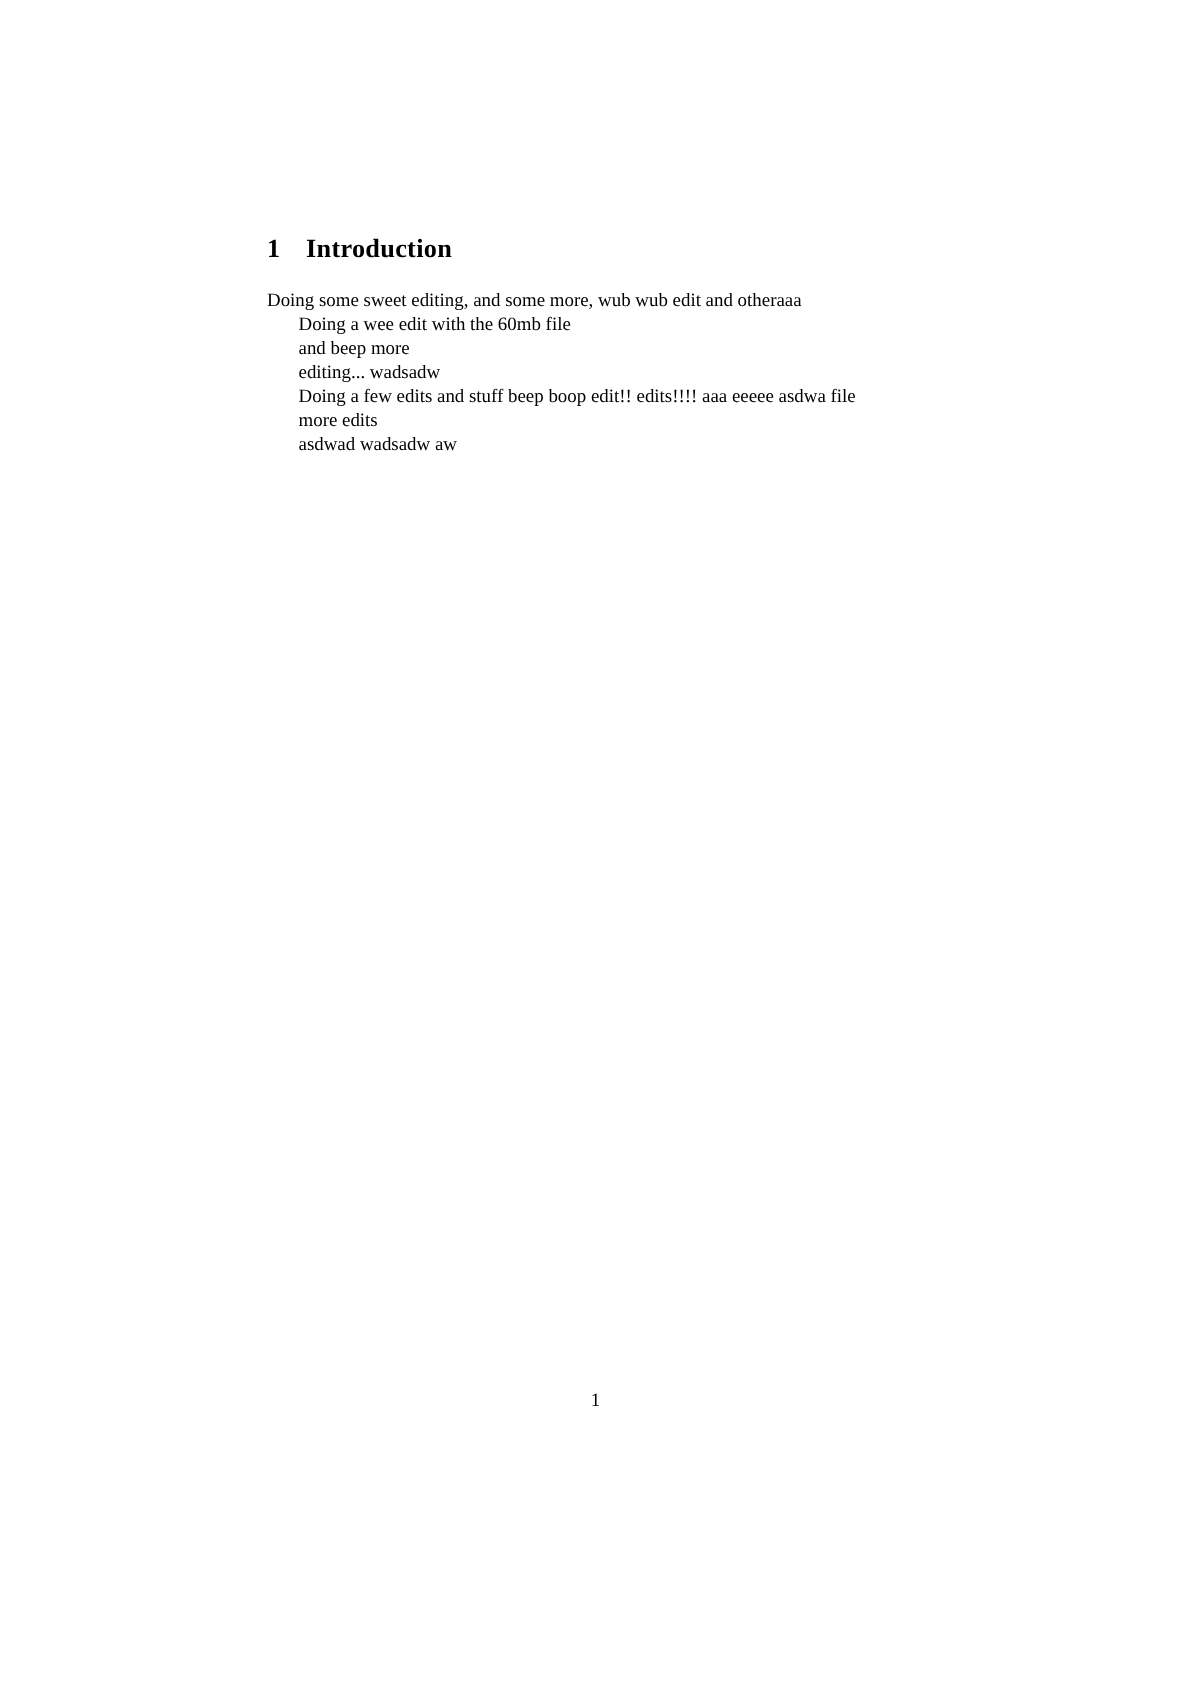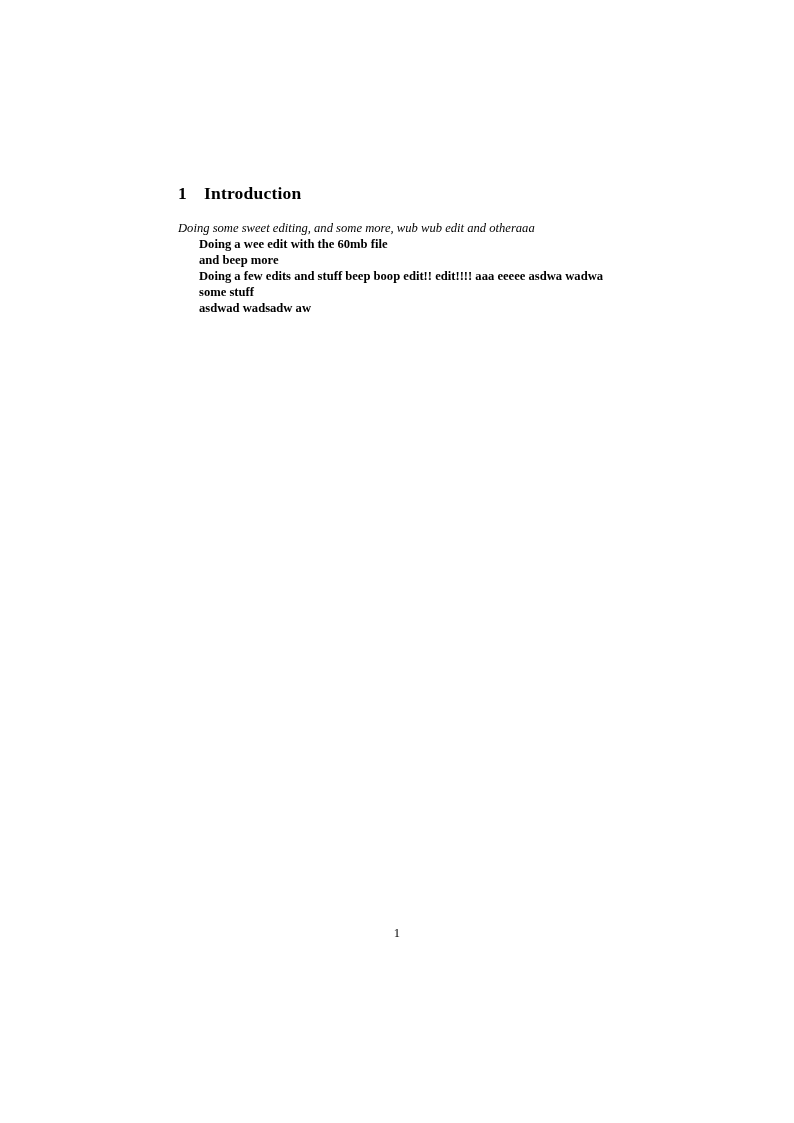"1 Introduction" .content { margin-top: 28px -> none }
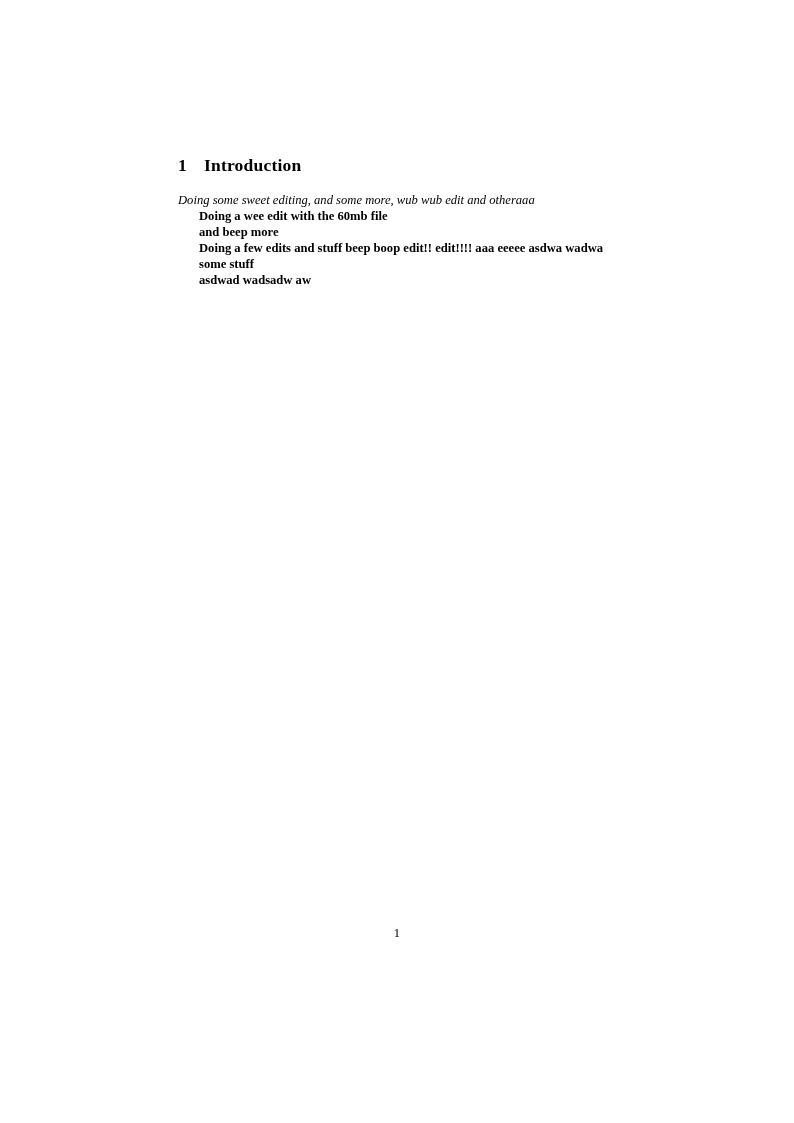"Doing some sweet editing, and" .body-para { font-style: italic -> none }
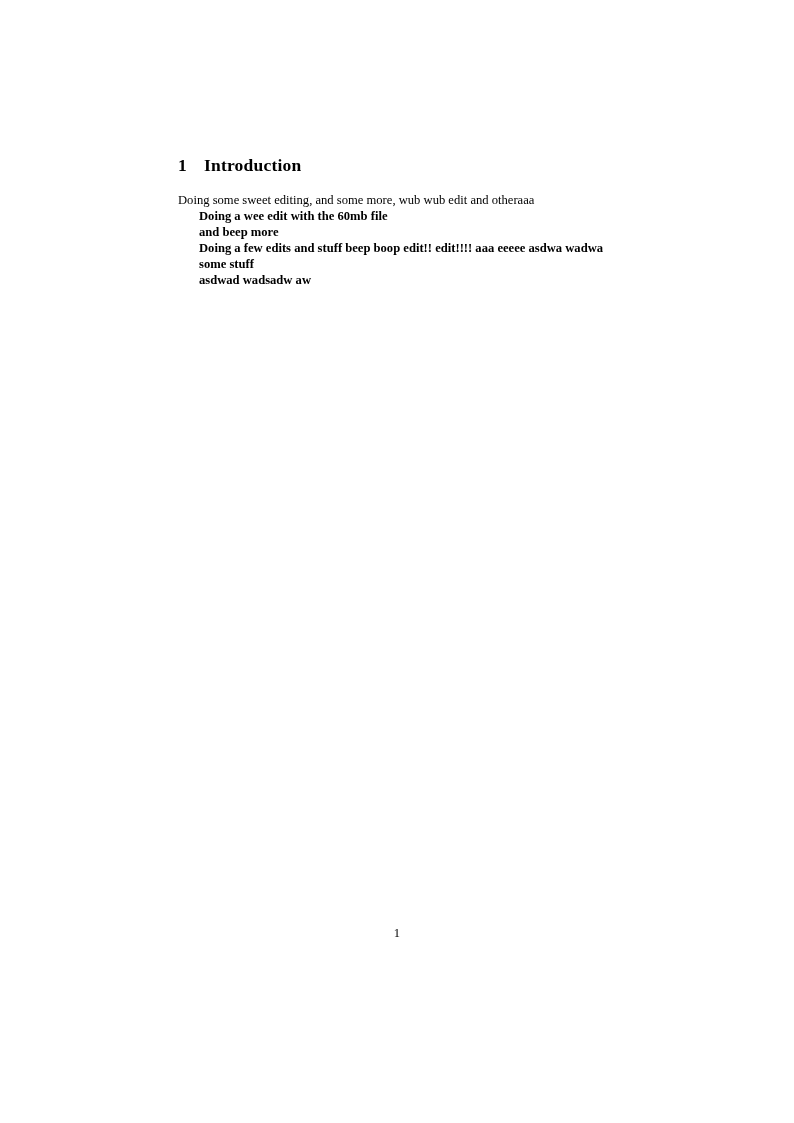"Doing a wee edit with" .indent { font-weight: bold -> none }
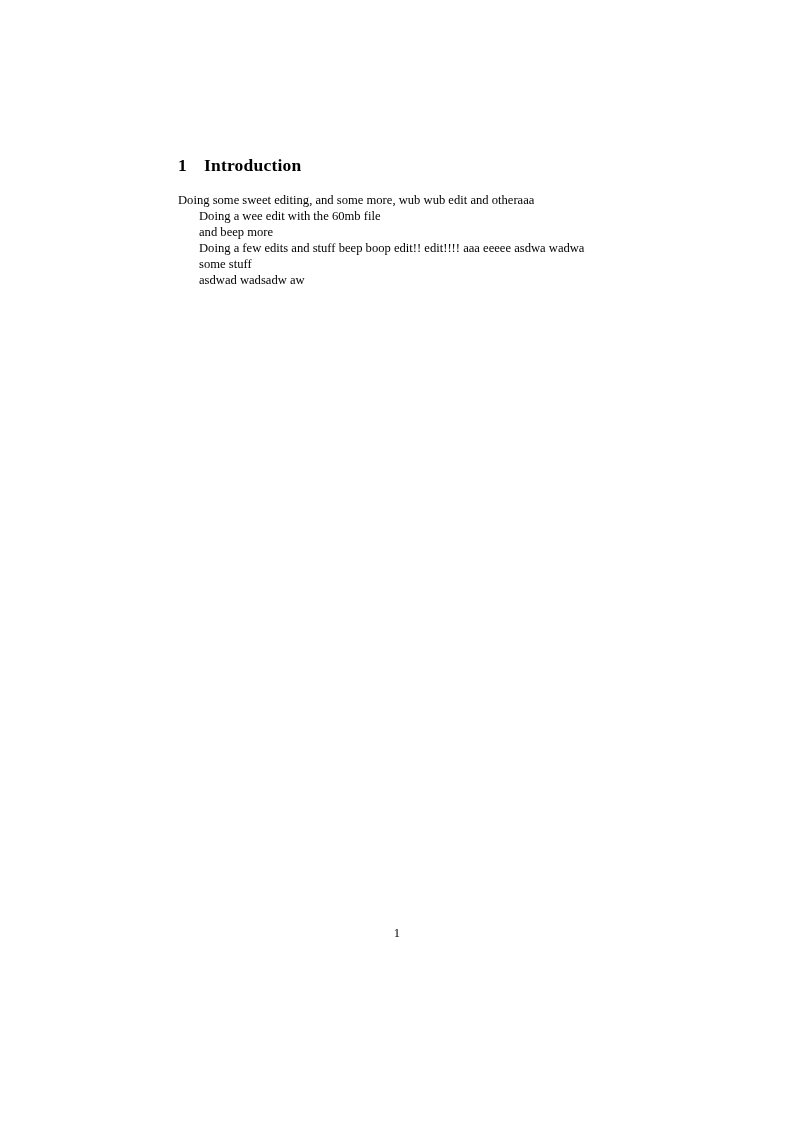"editing... wadsadw" p.body-line { html: none -> <p>editing... wadsadw</p> }
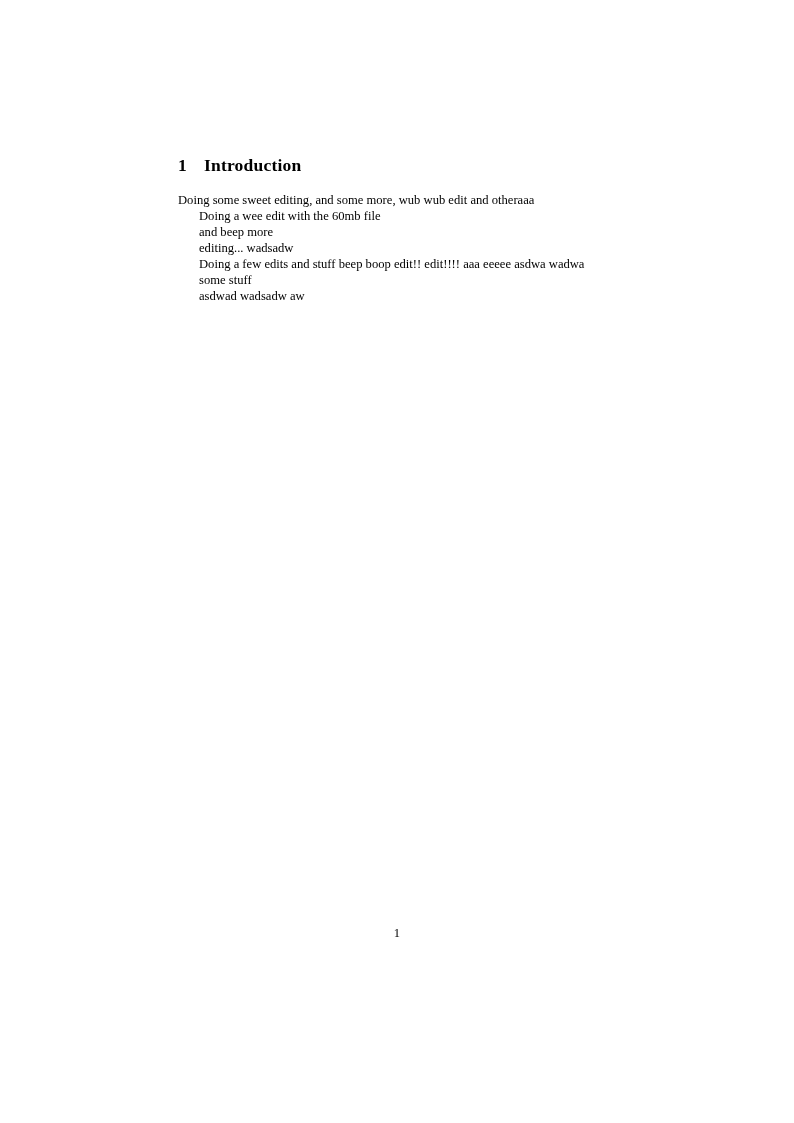"Doing a few edits and" p.body-line { text: edit!!!! aaa eeeee asdwa wadwa -> edits!!!! aaa eeeee asdwa file }
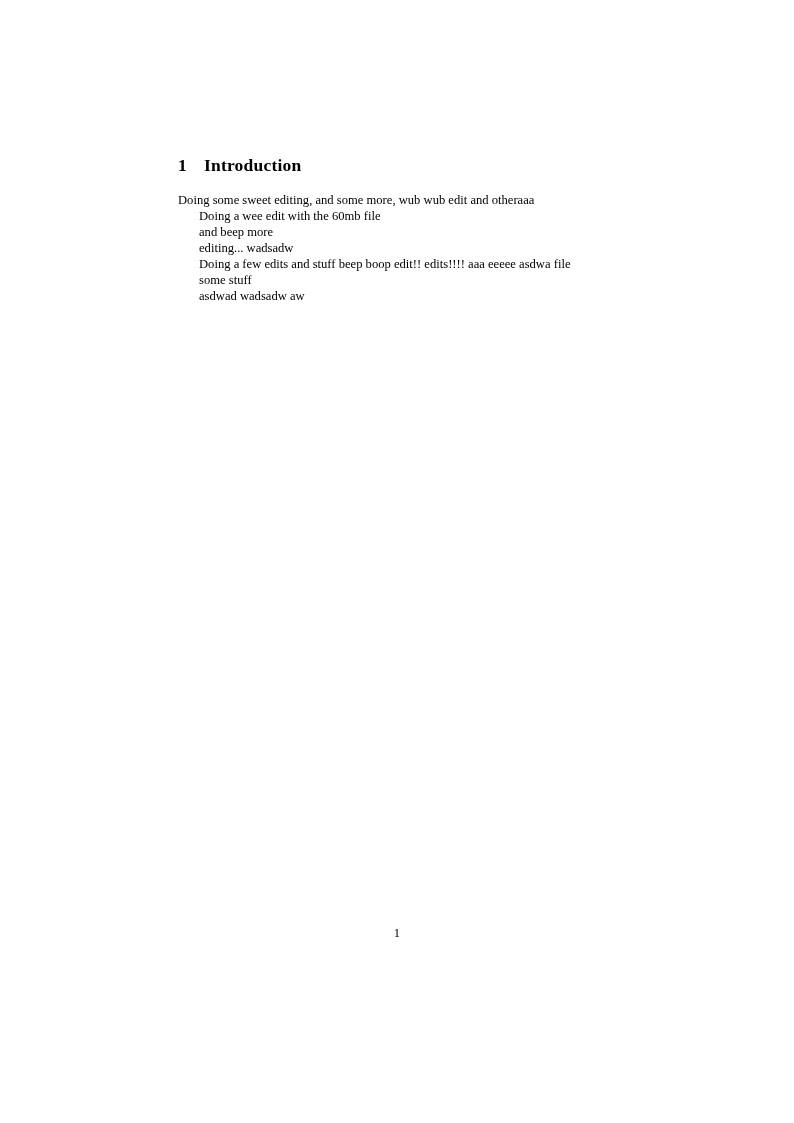"some stuff" p.body-line { text: some stuff -> more edits }
